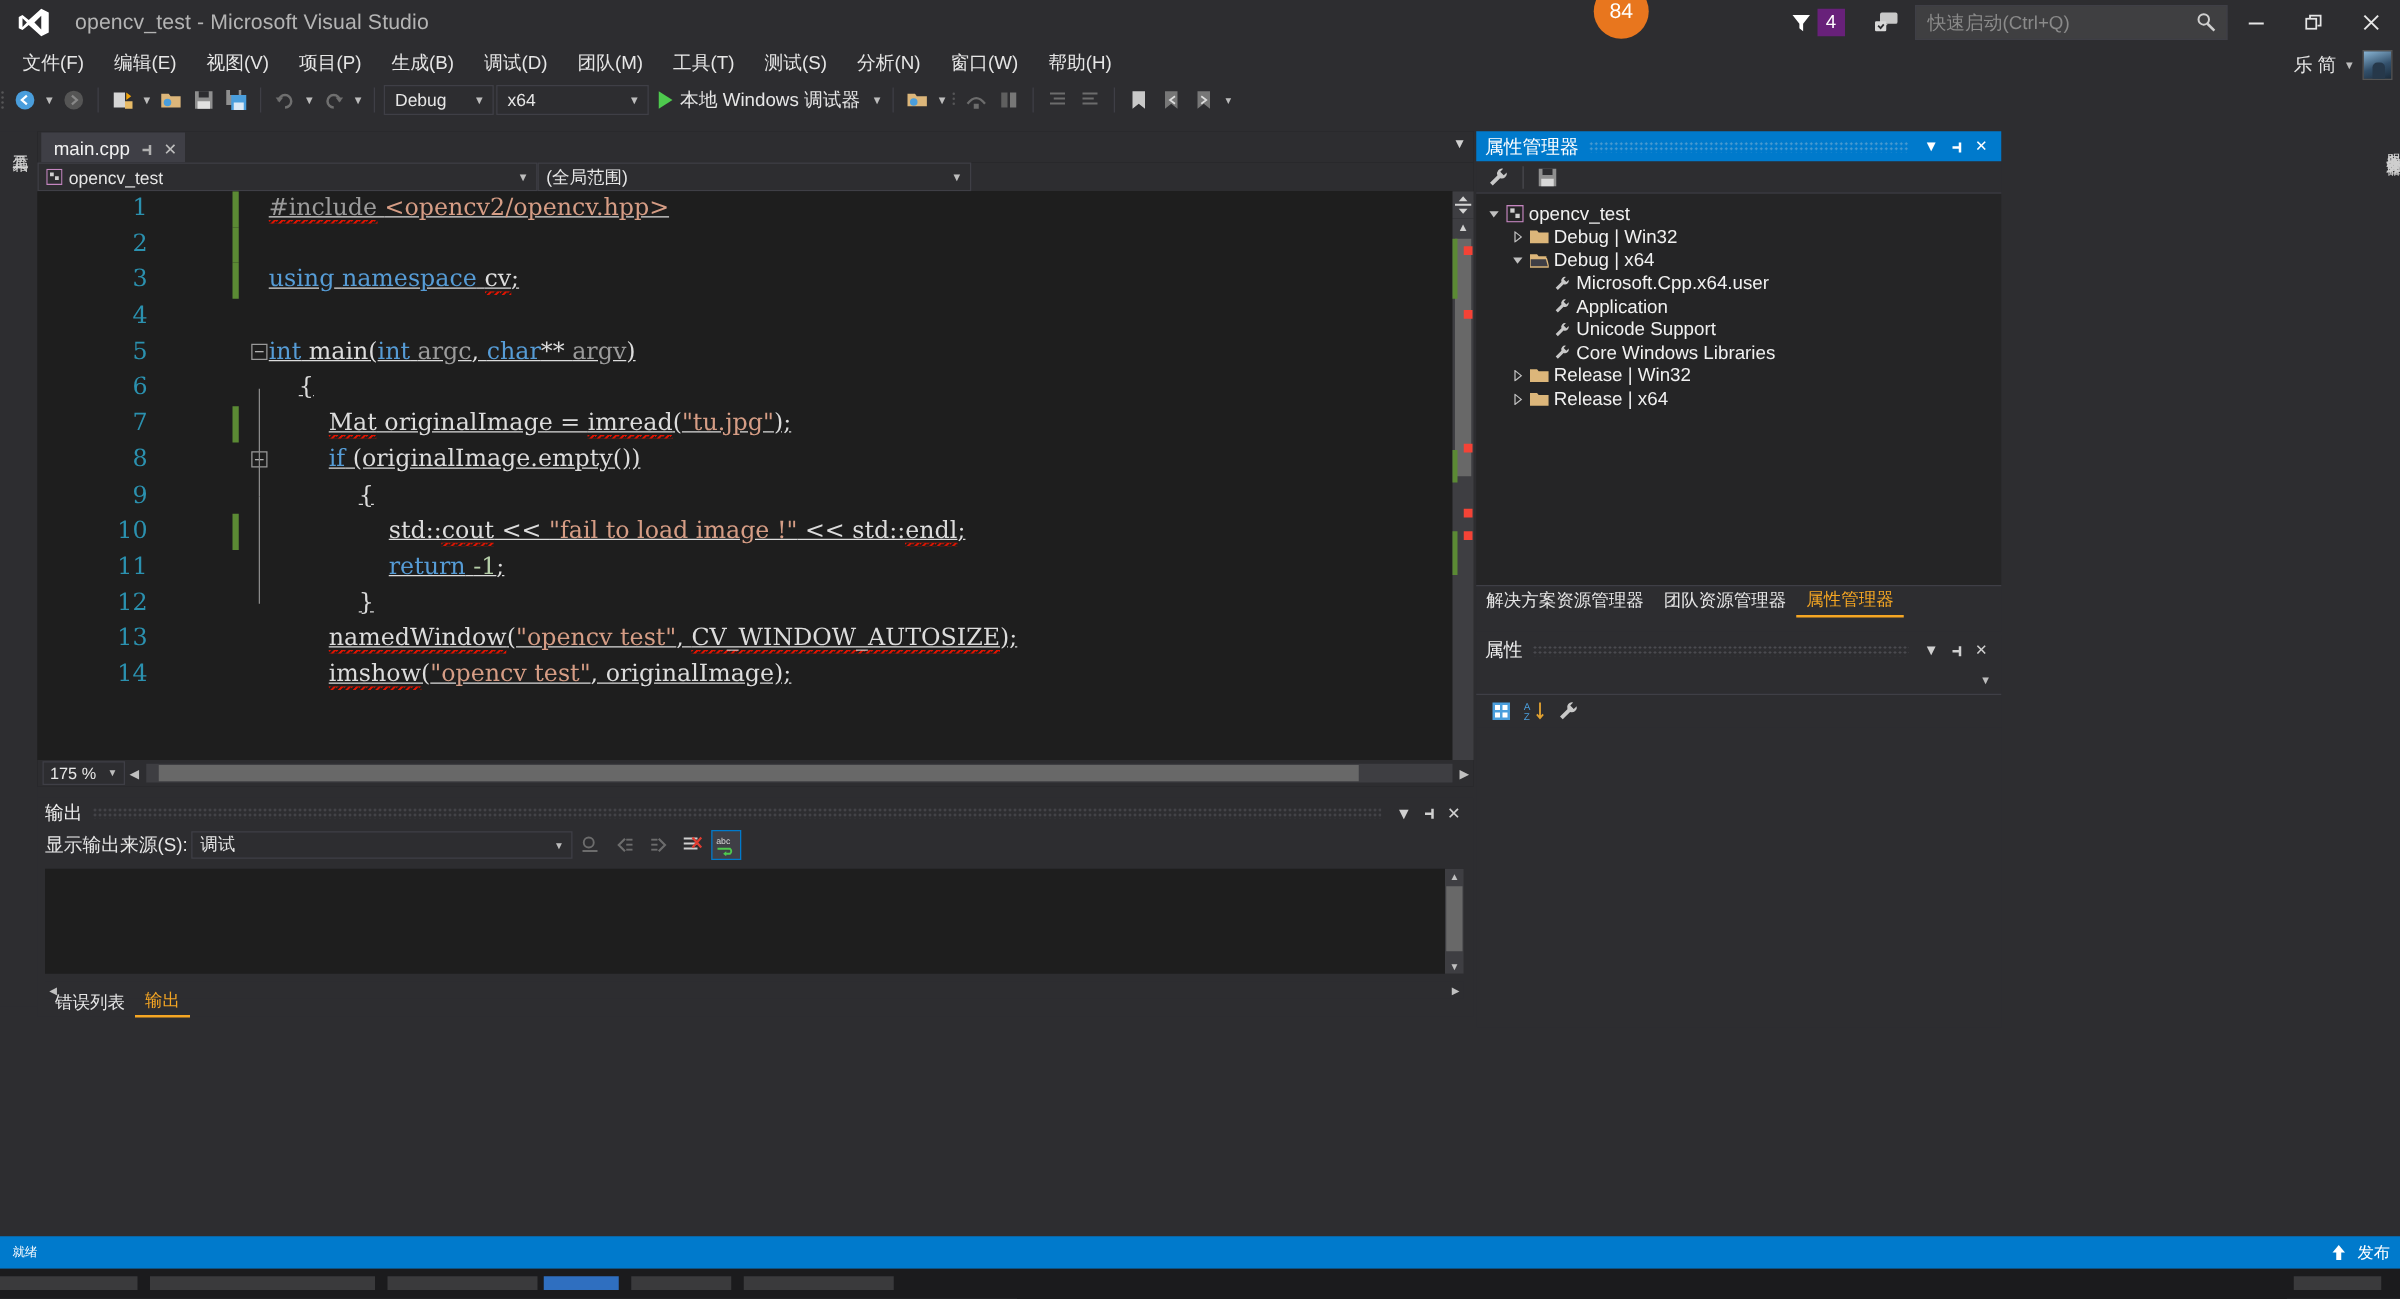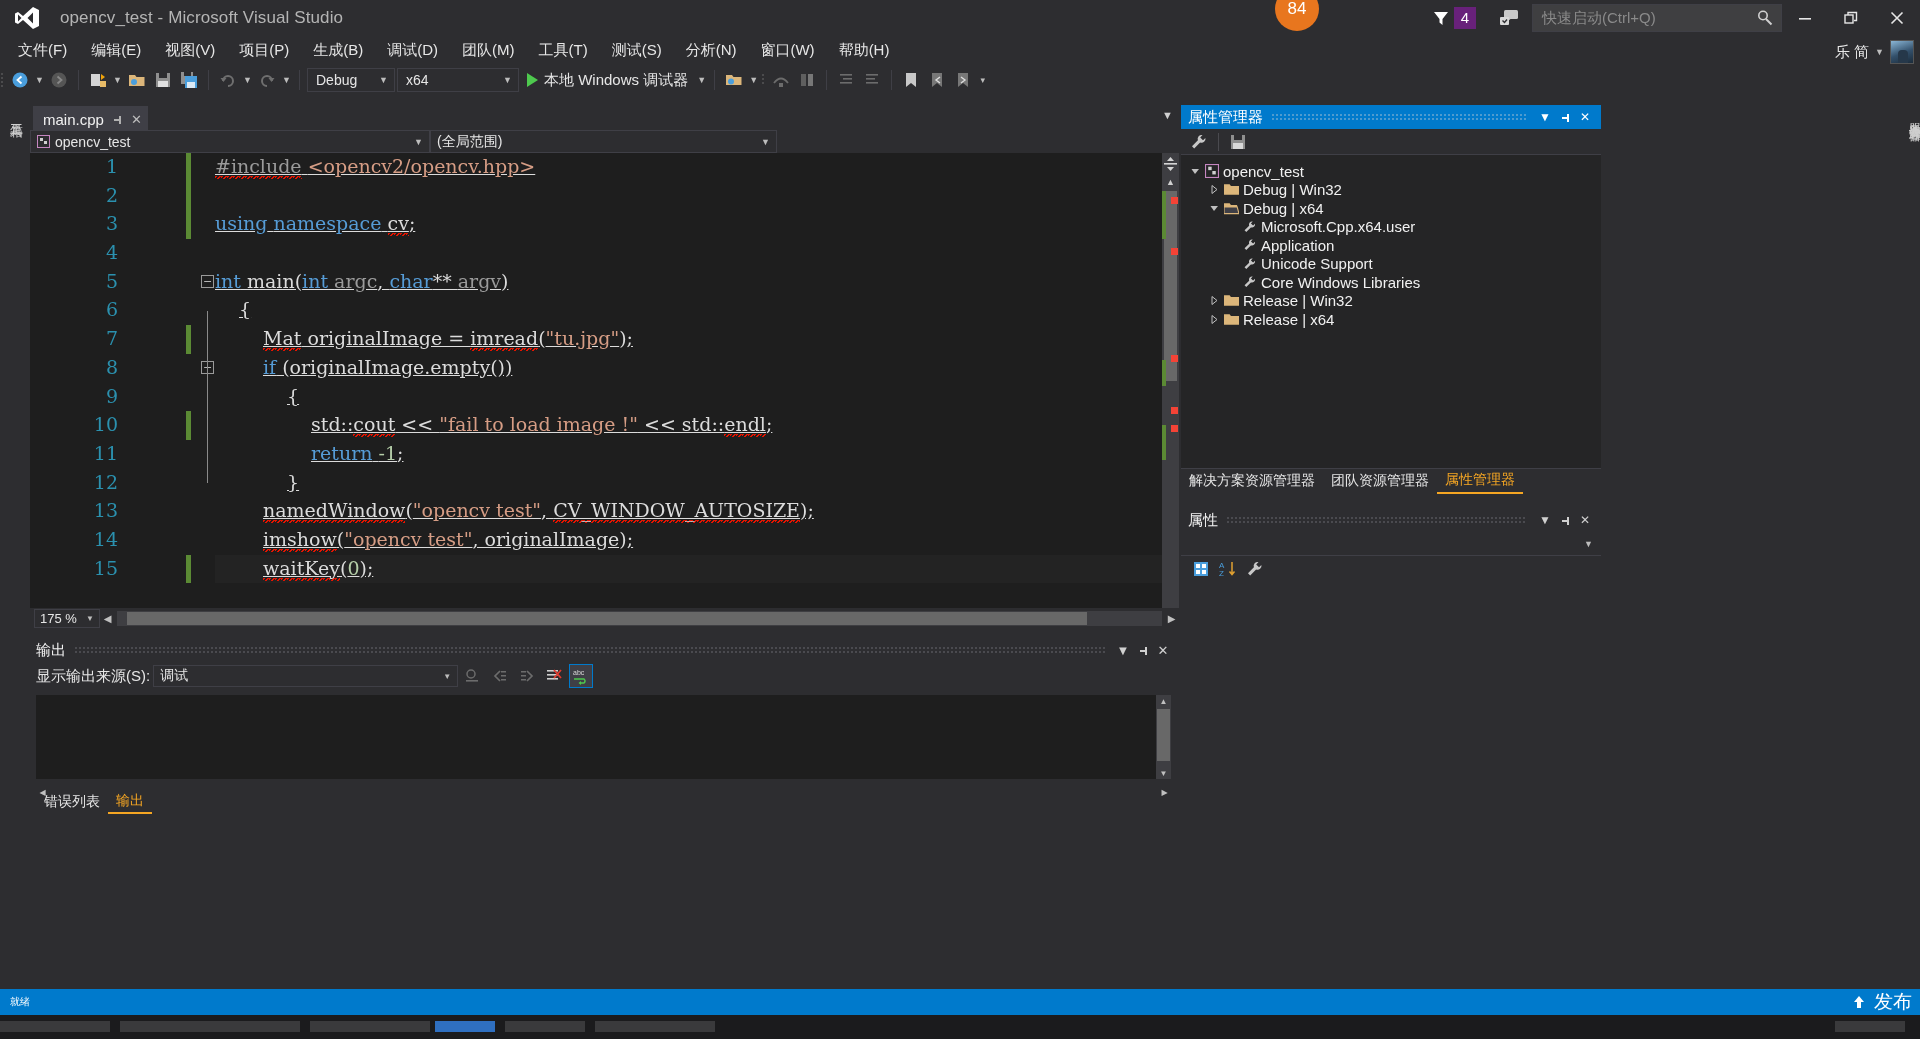"15" div.code-row { html: <div> <div></div> <div></div> <div>15</div> <div><span>waitKey</span>(<span>0</span>);</div> </div> -> none }
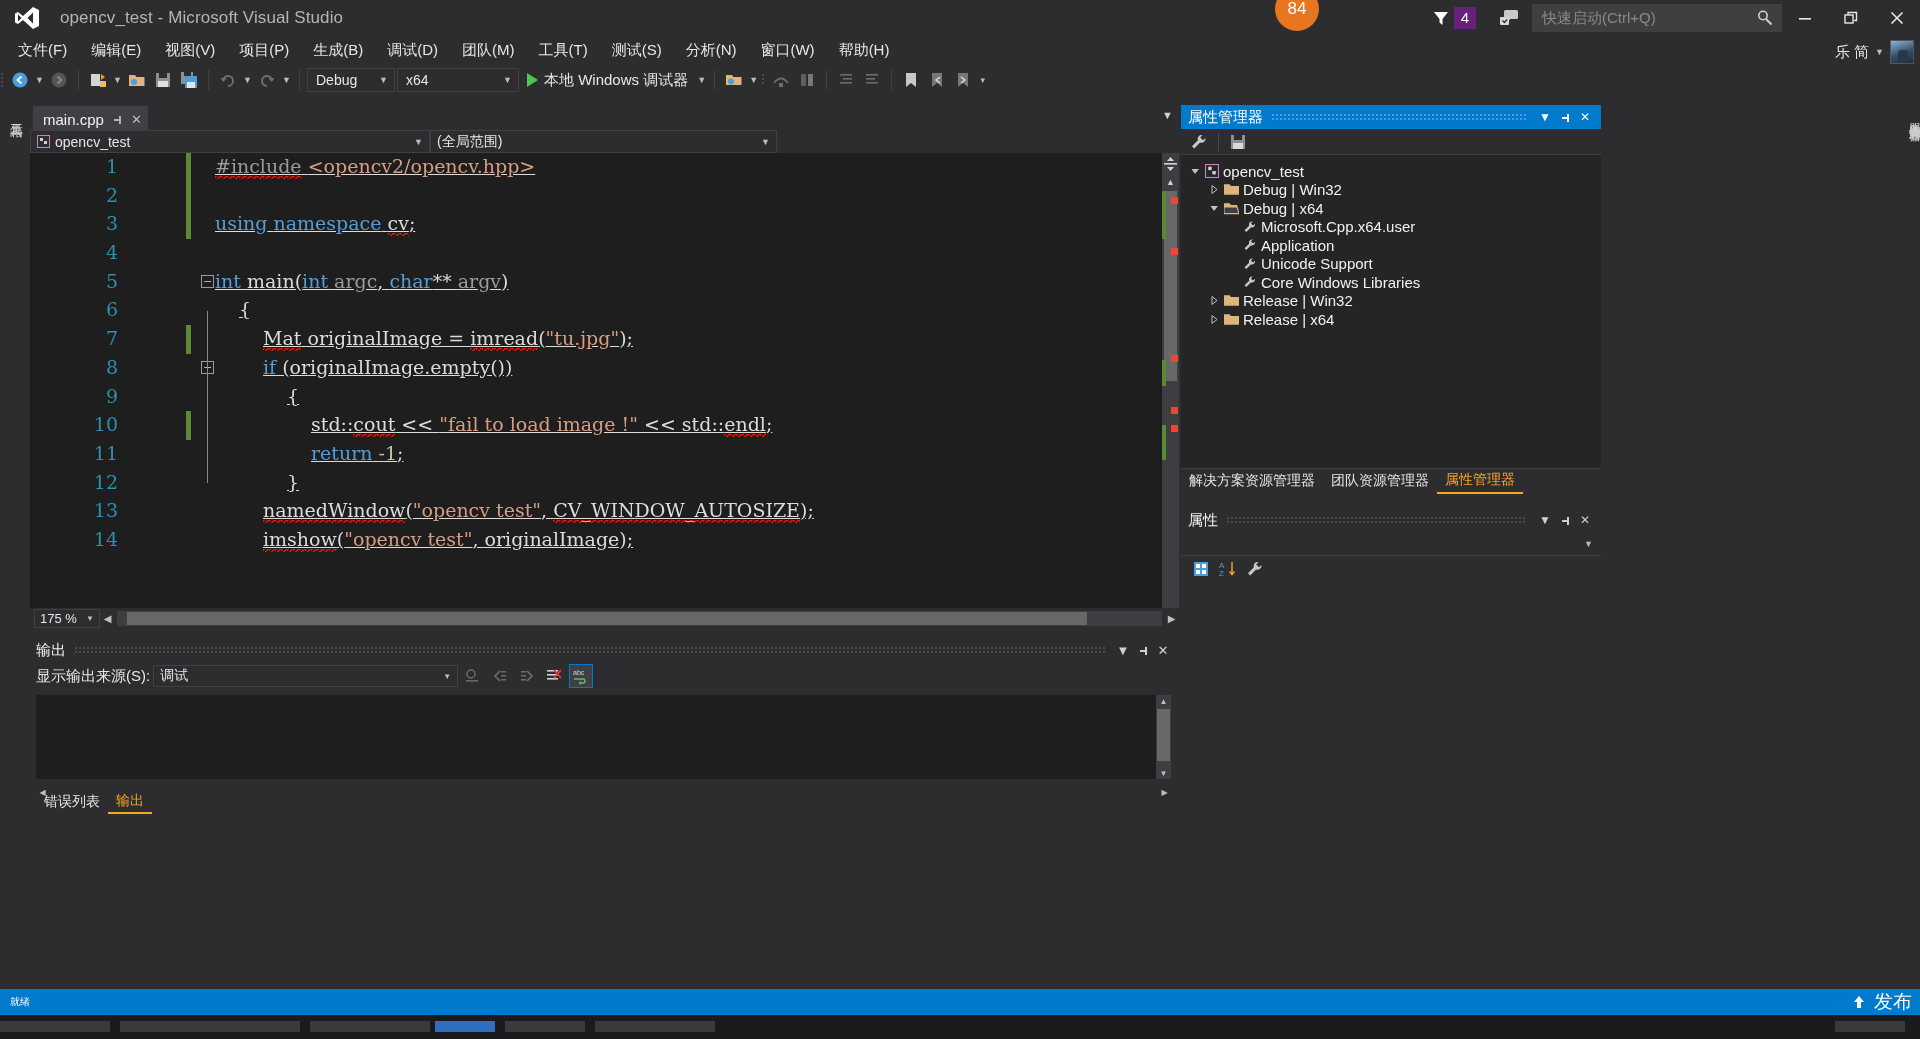"发布" .publish { font-size: 19px -> 13px }
